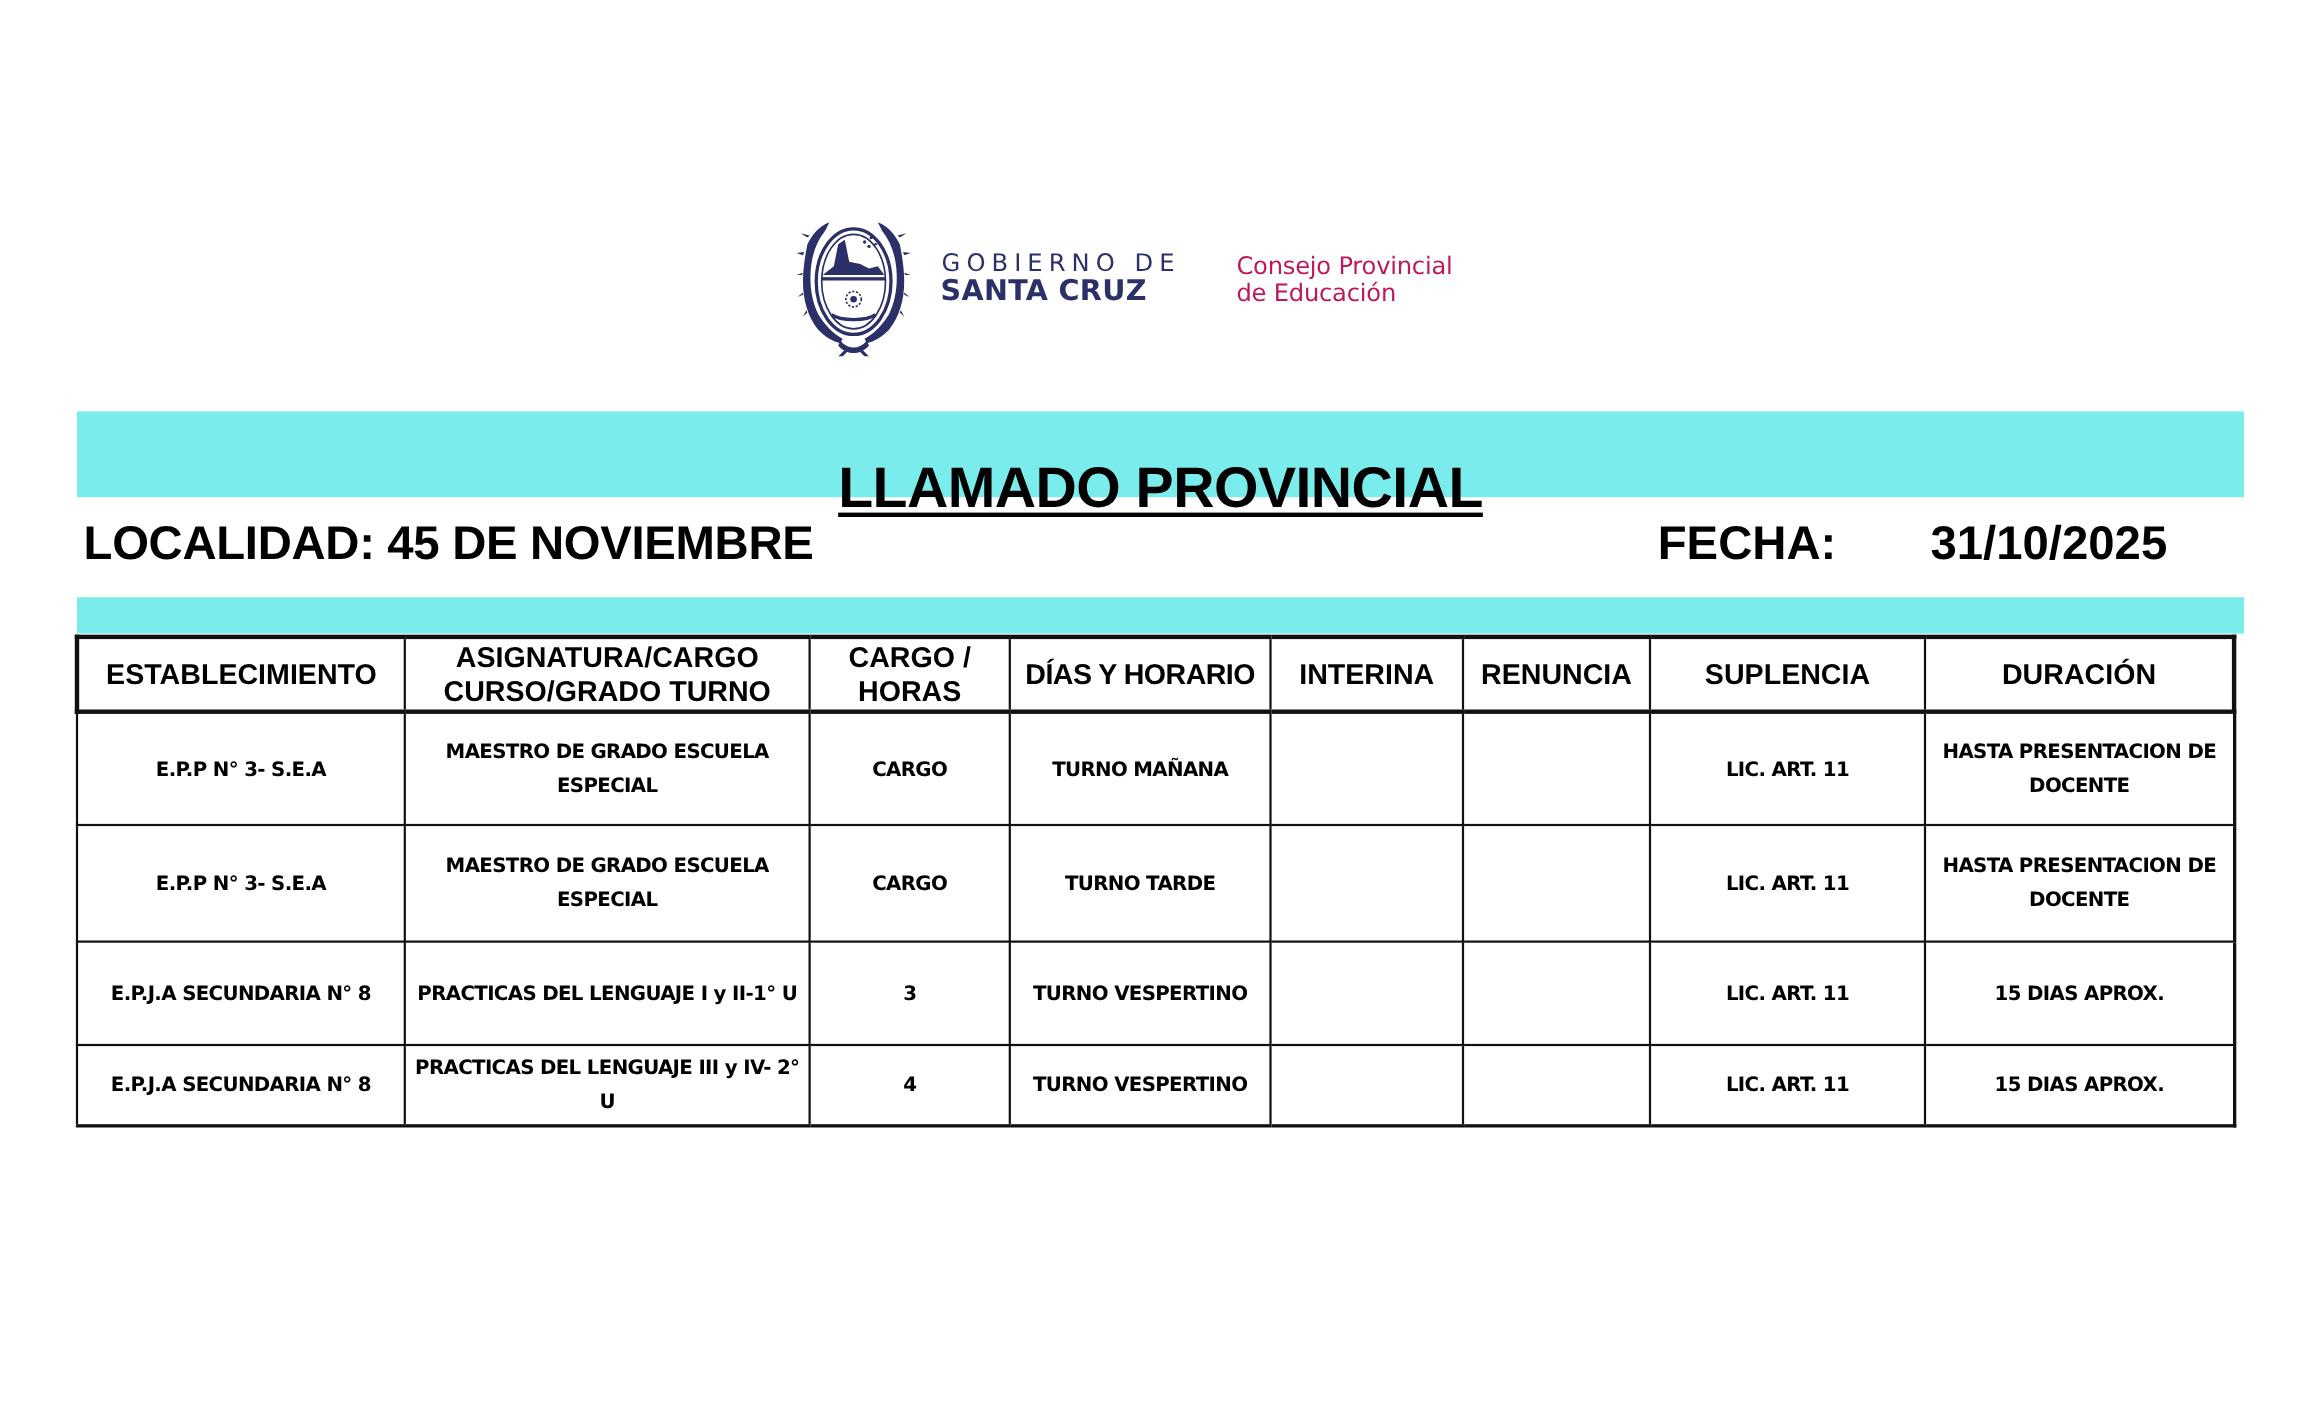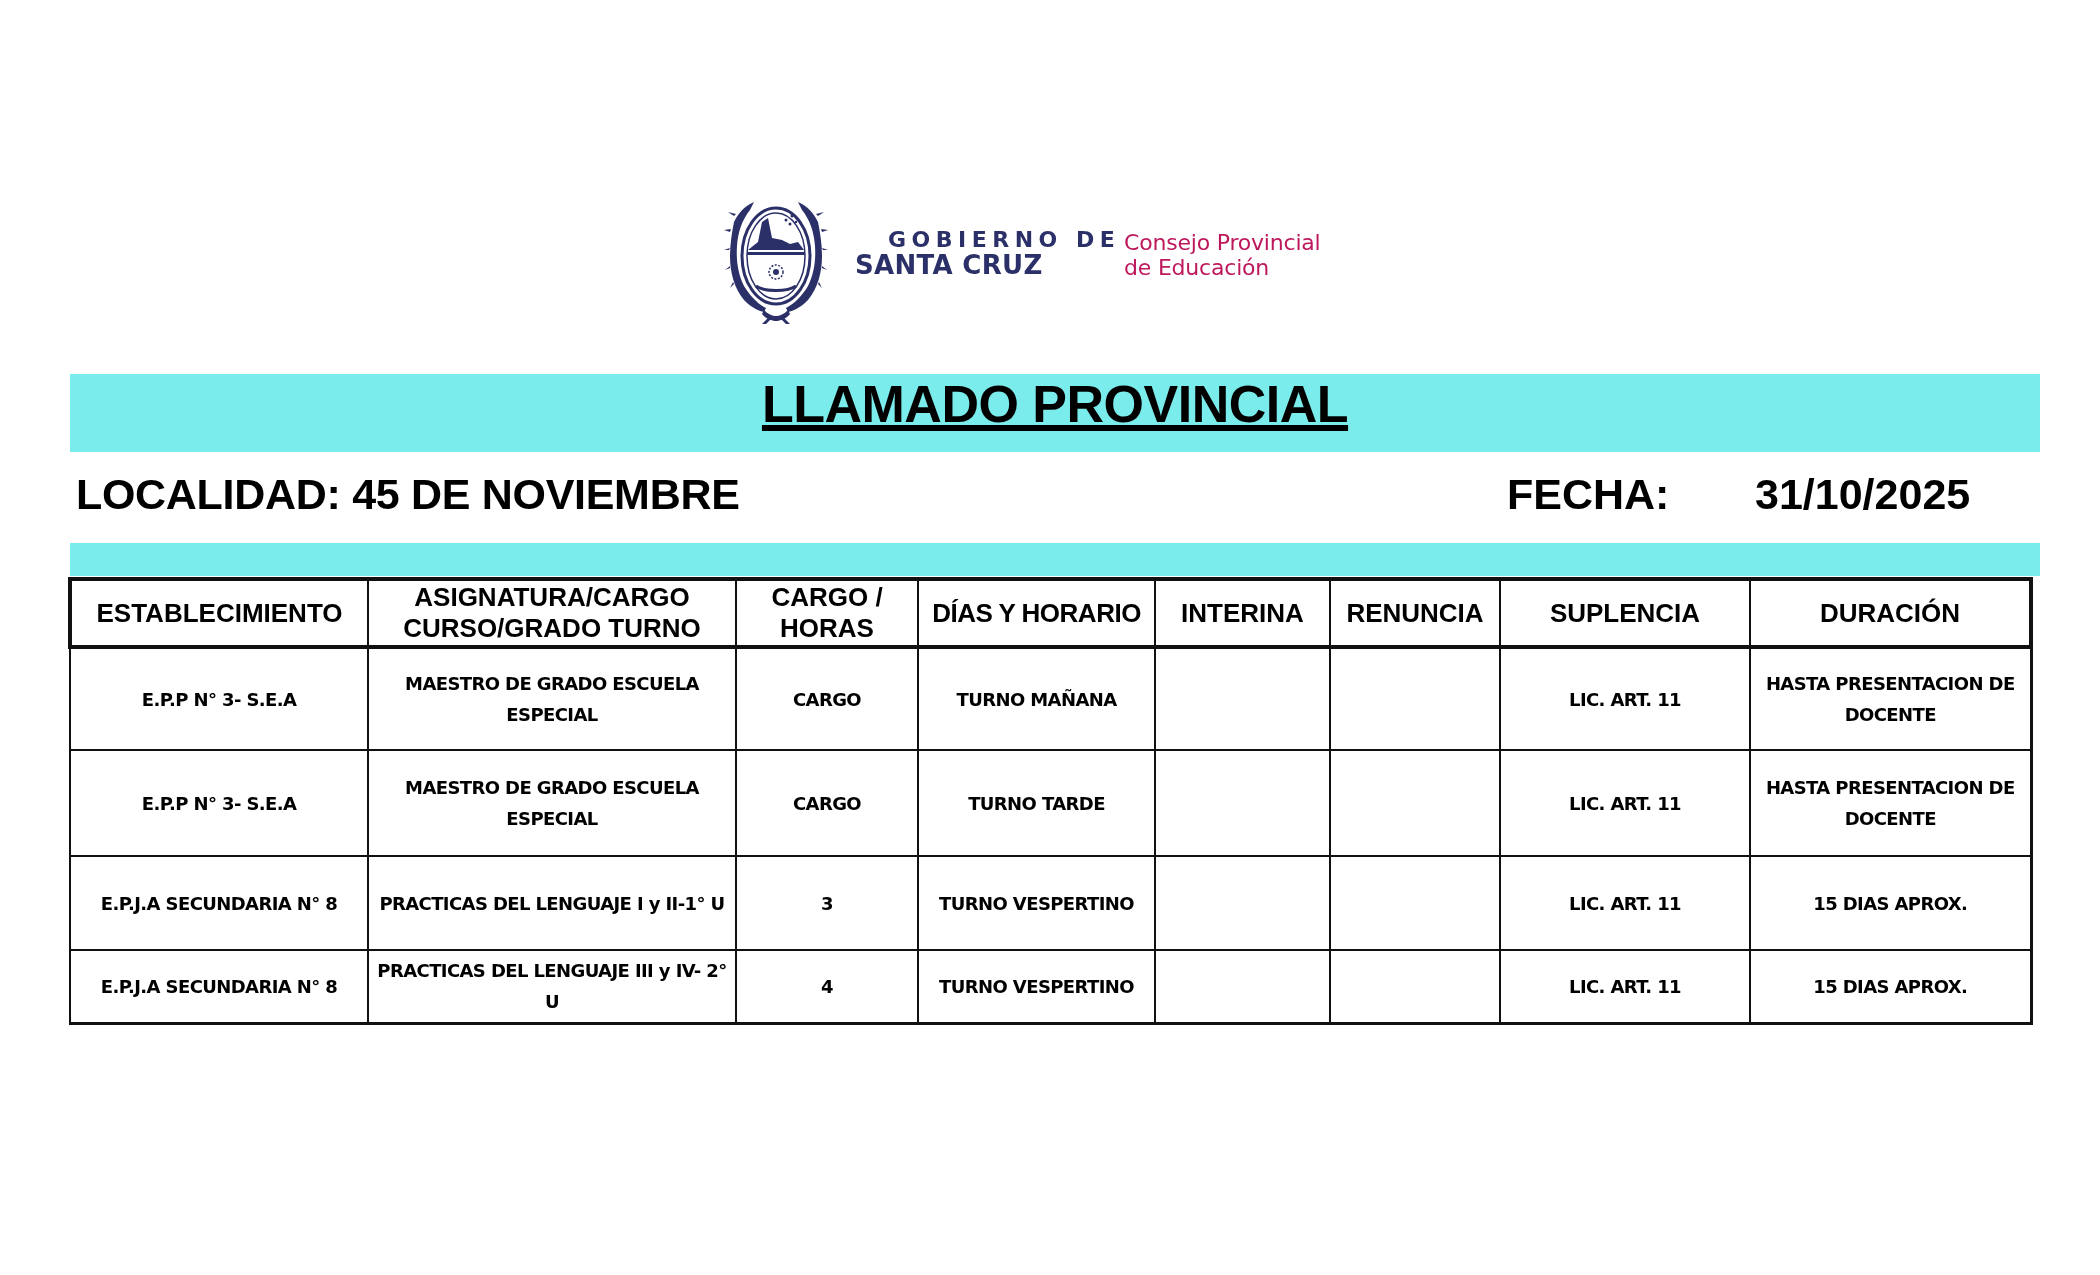"GOBIERNO DE" .logo-gob { font-weight: bold -> normal; margin-left: 32px -> none }
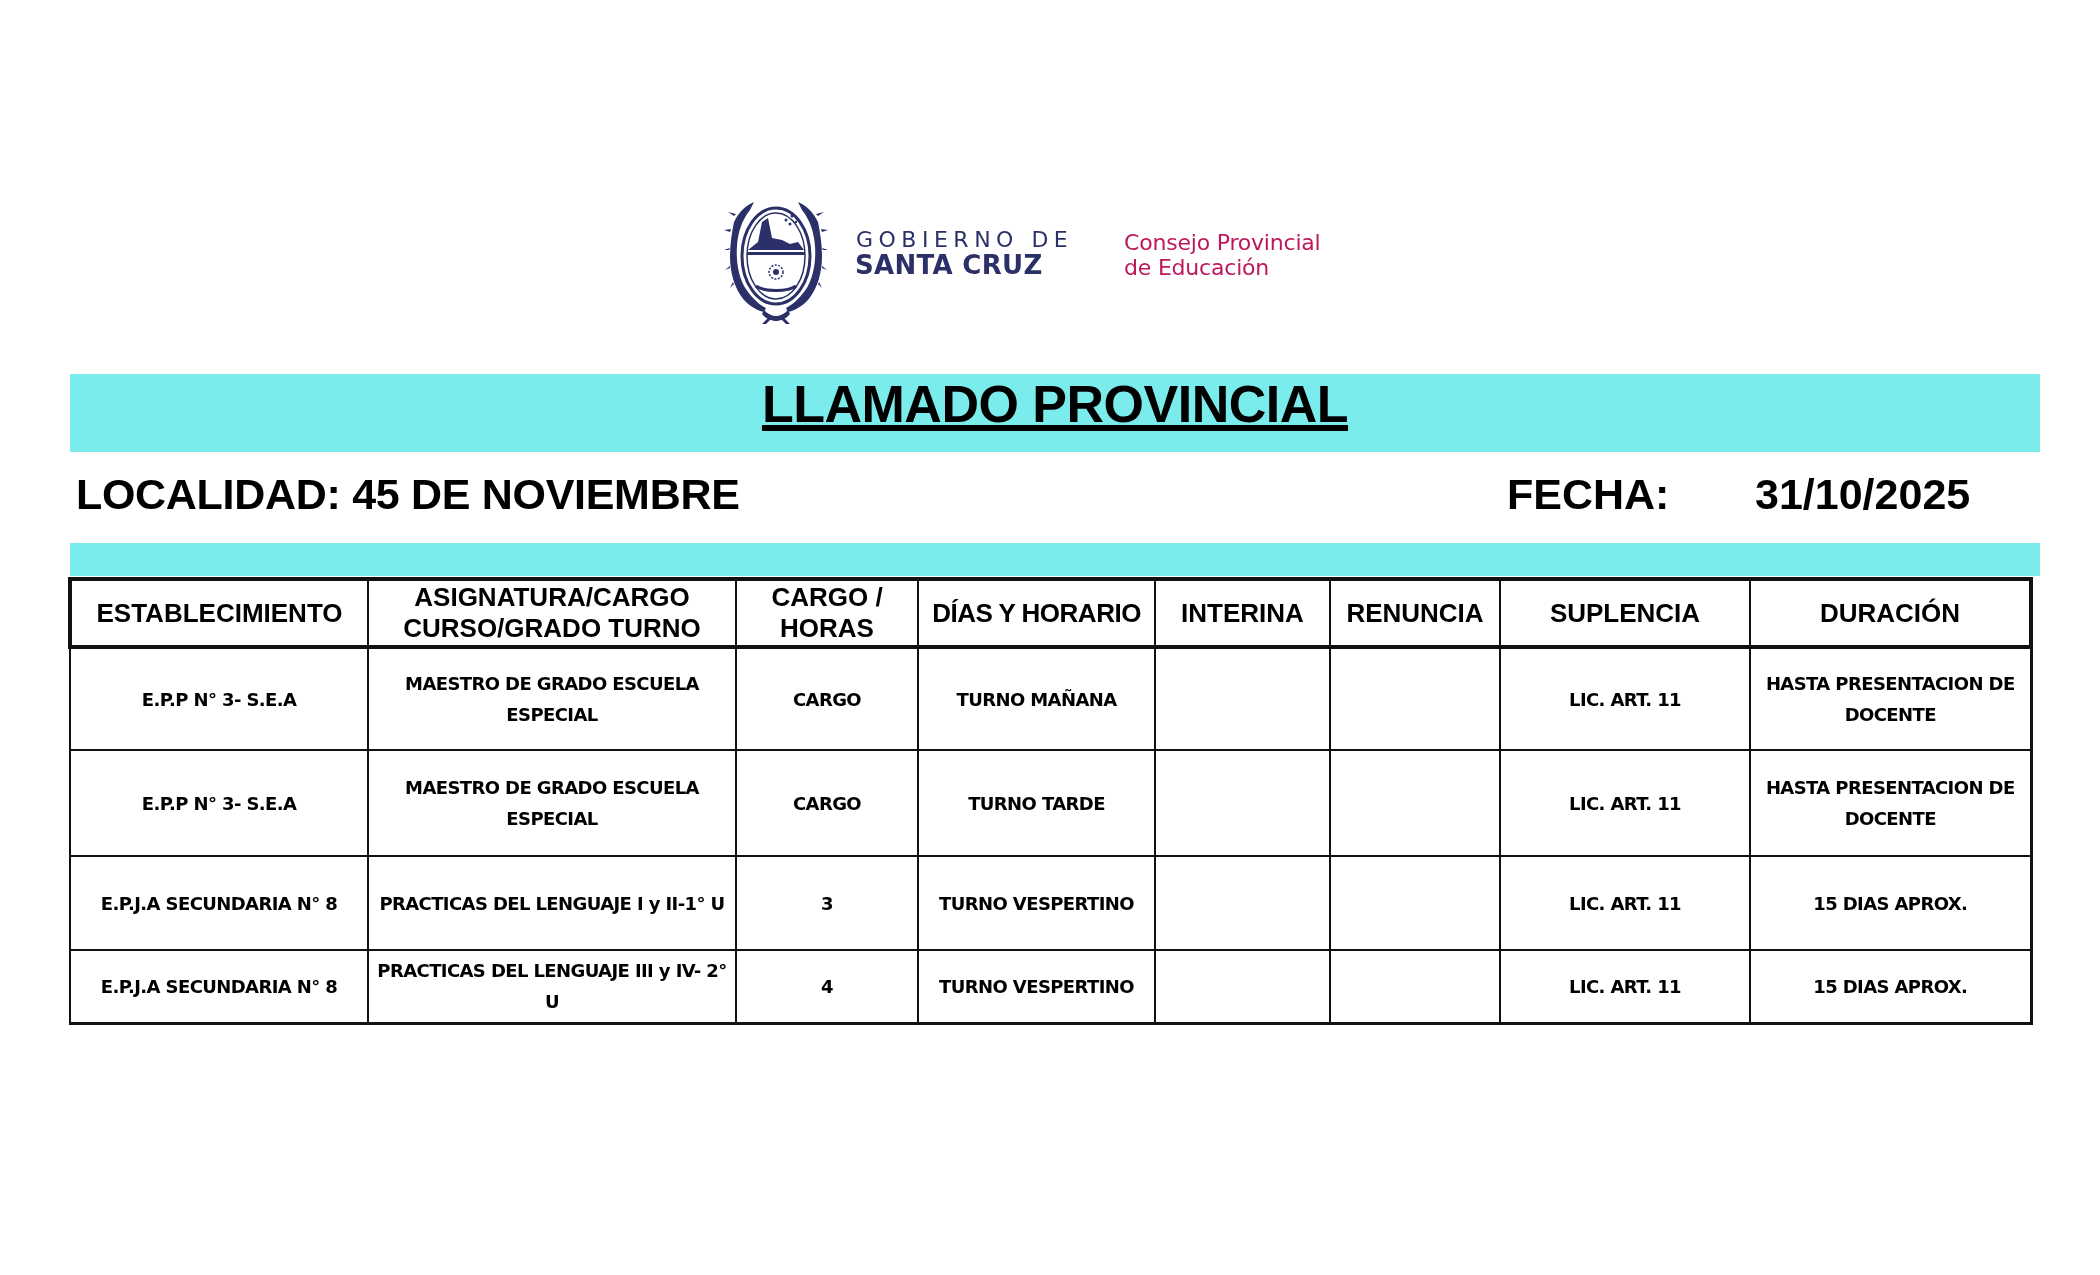"LLAMADO PROVINCIAL" .title { align-items: flex-start -> flex-end; text-decoration: underline -> none }
